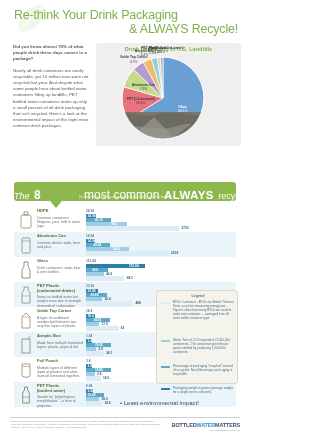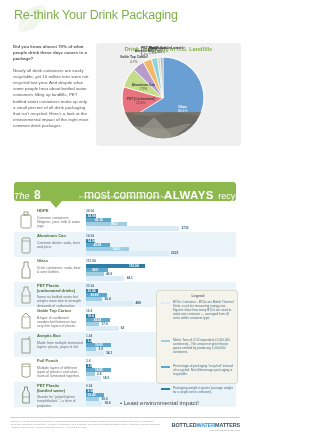"& ALWAYS Recycle!" div.title2 { html: none -> <div>&amp; ALWAYS Recycle!</div> }
